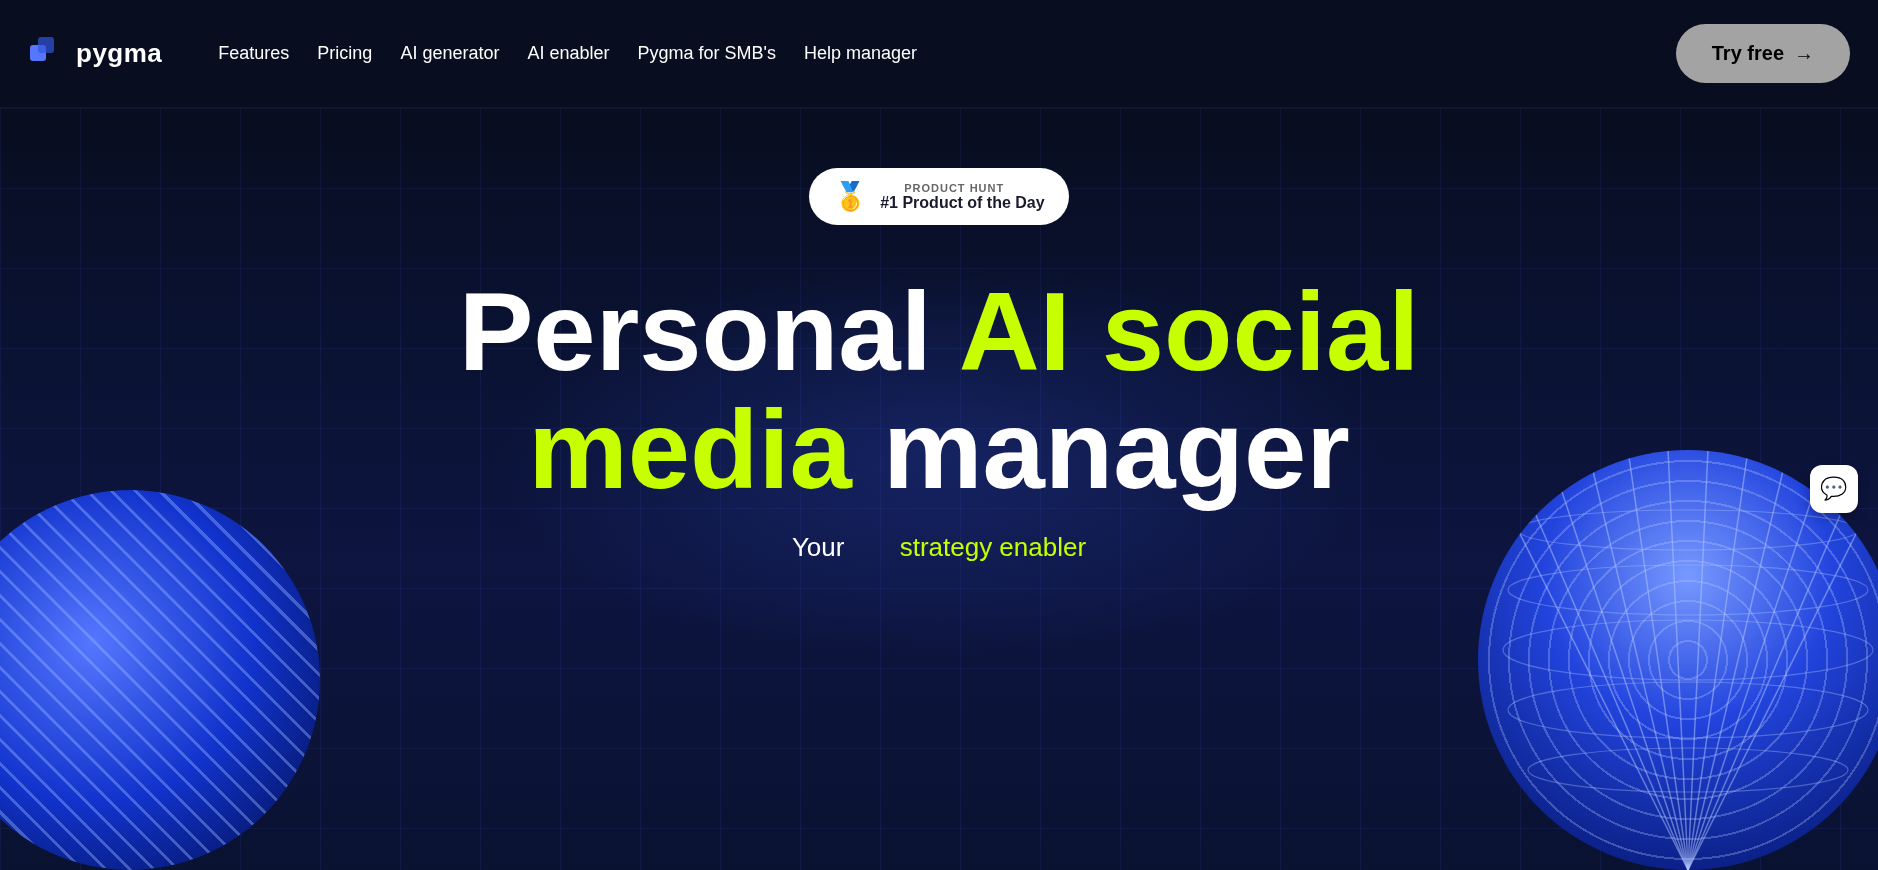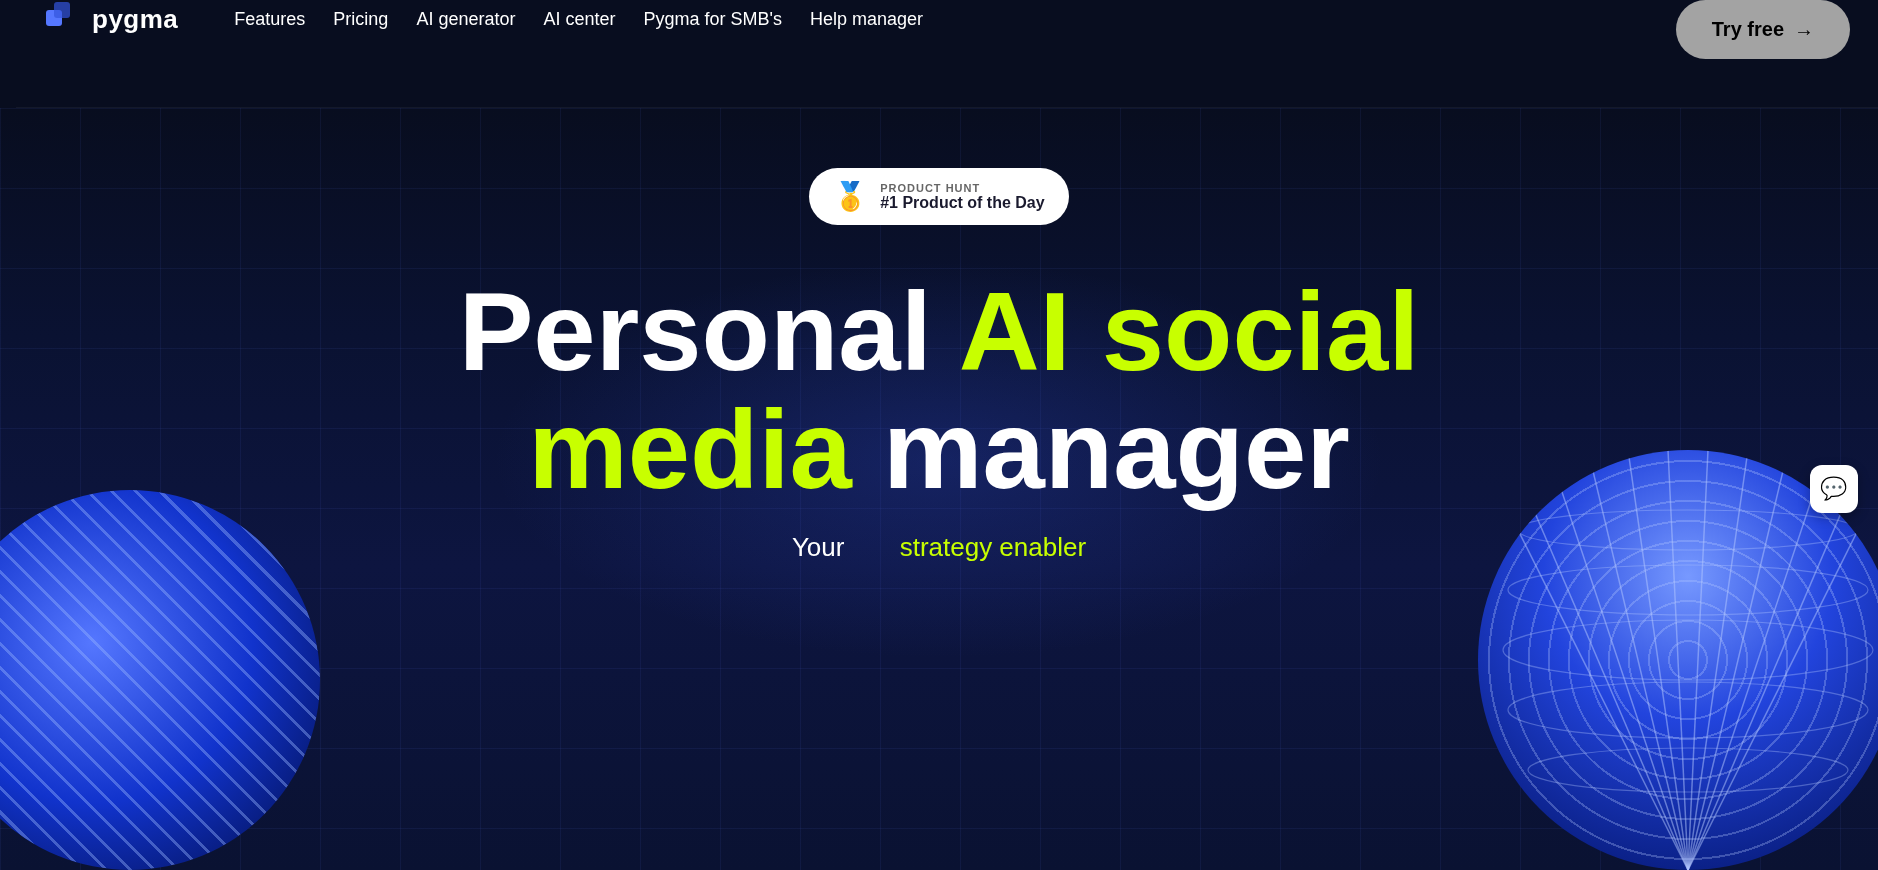"pygma" .navbar { align-items: flex-start -> center; margin-left: 16px -> none }
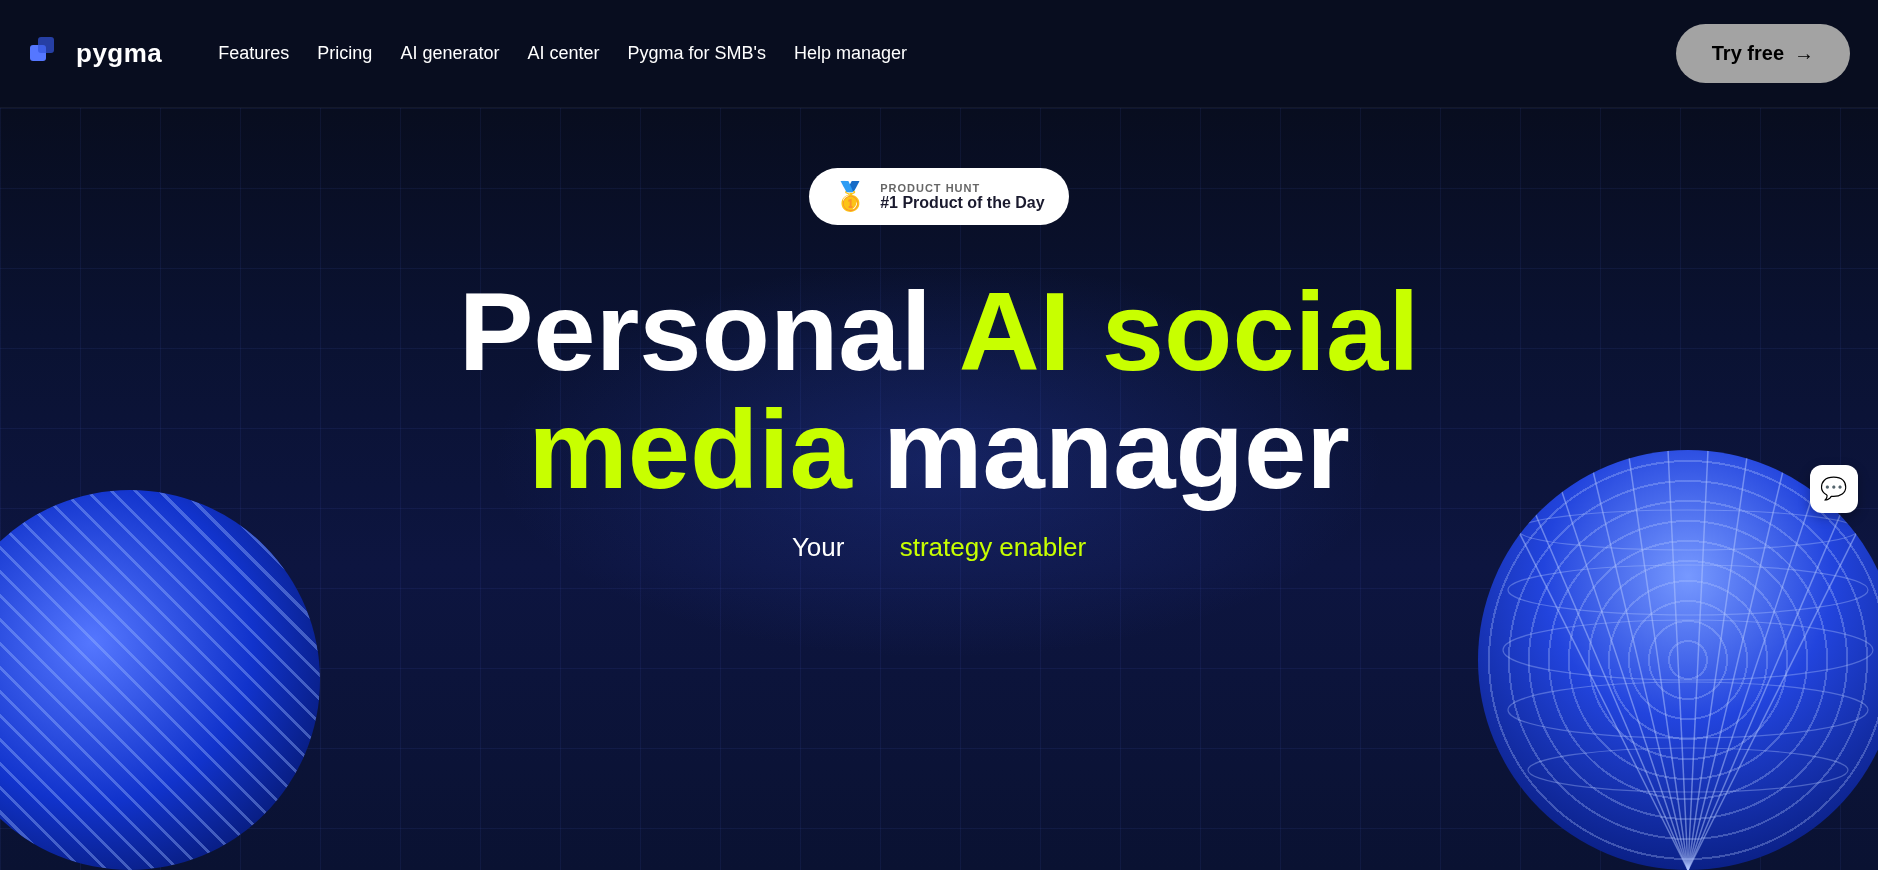"AI center" a.nav-link { text: center -> enabler }
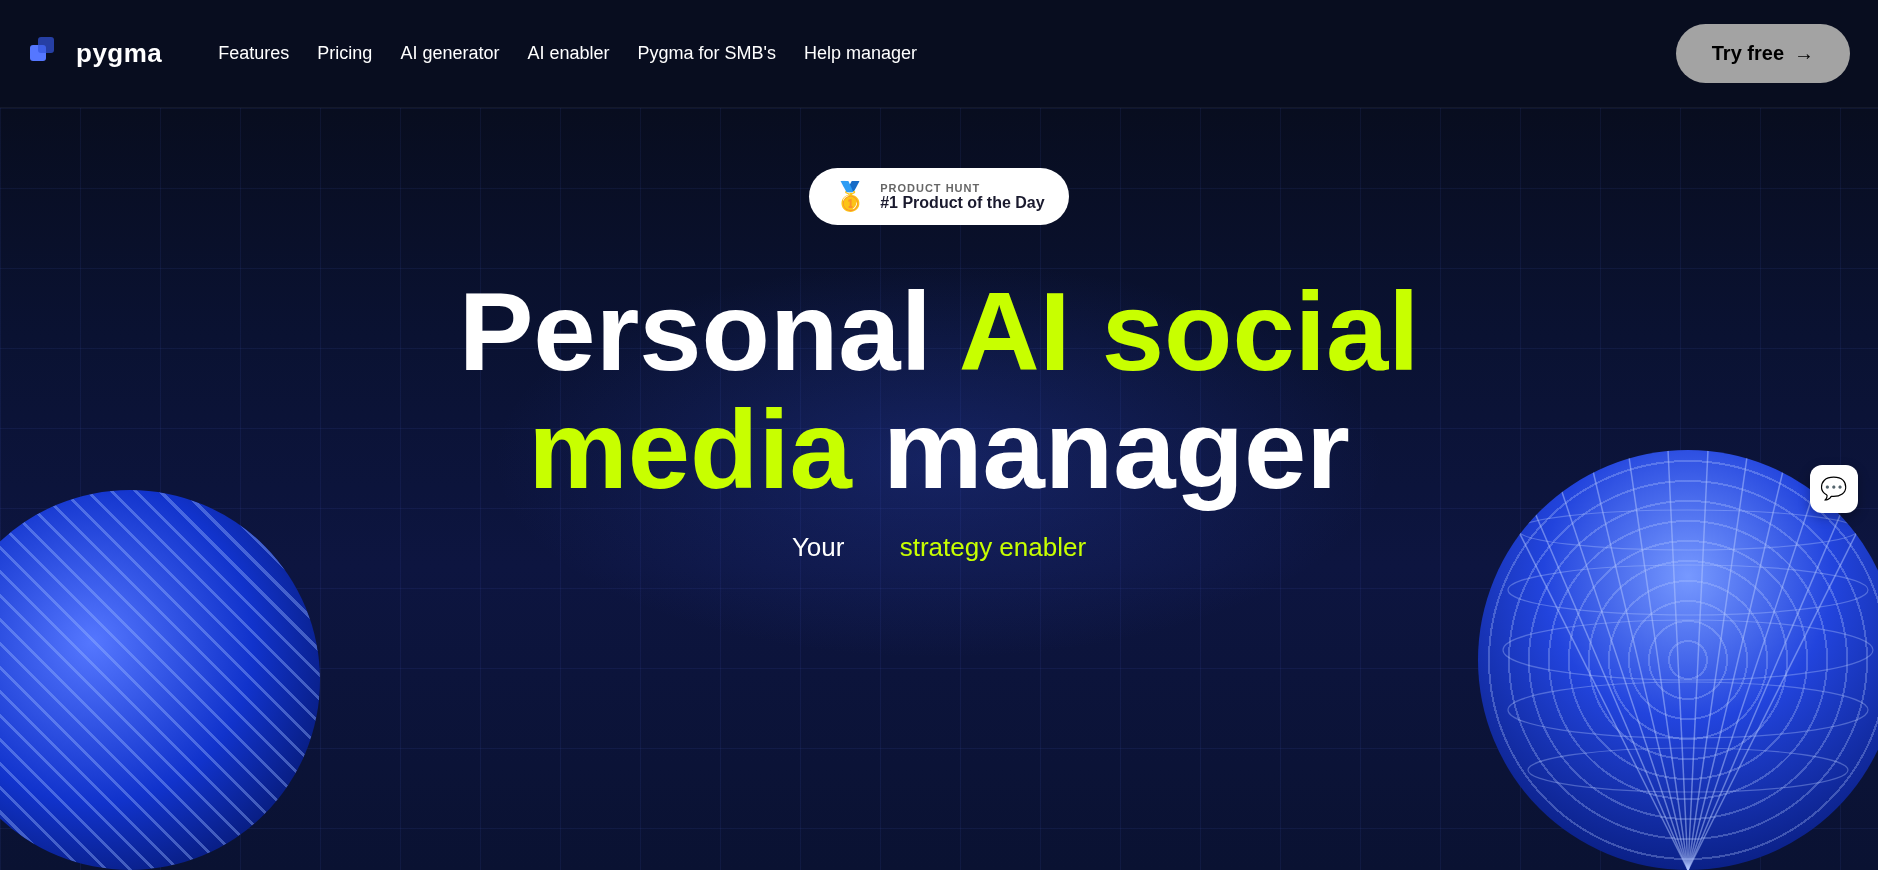"PRODUCT HUNT" .badge-top { margin-left: none -> 24px }
